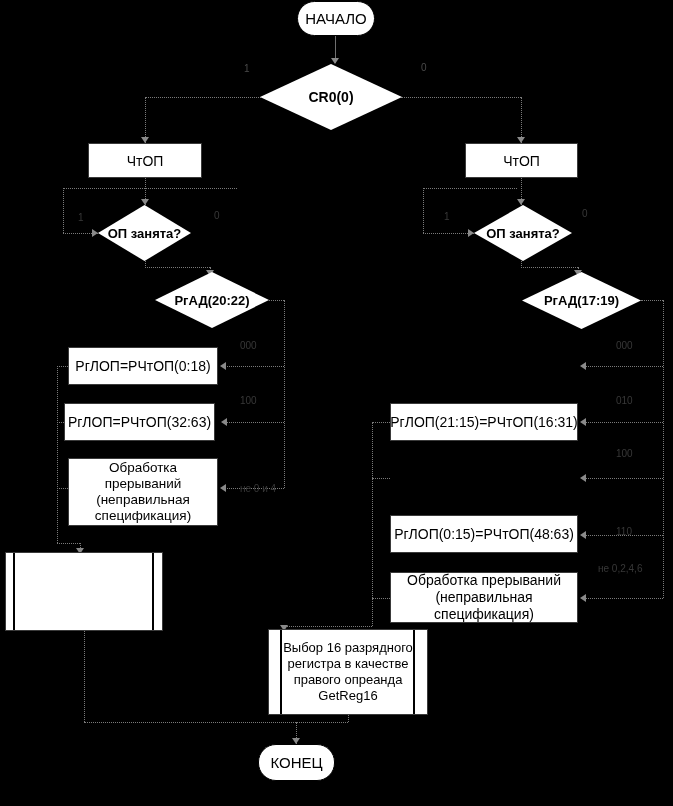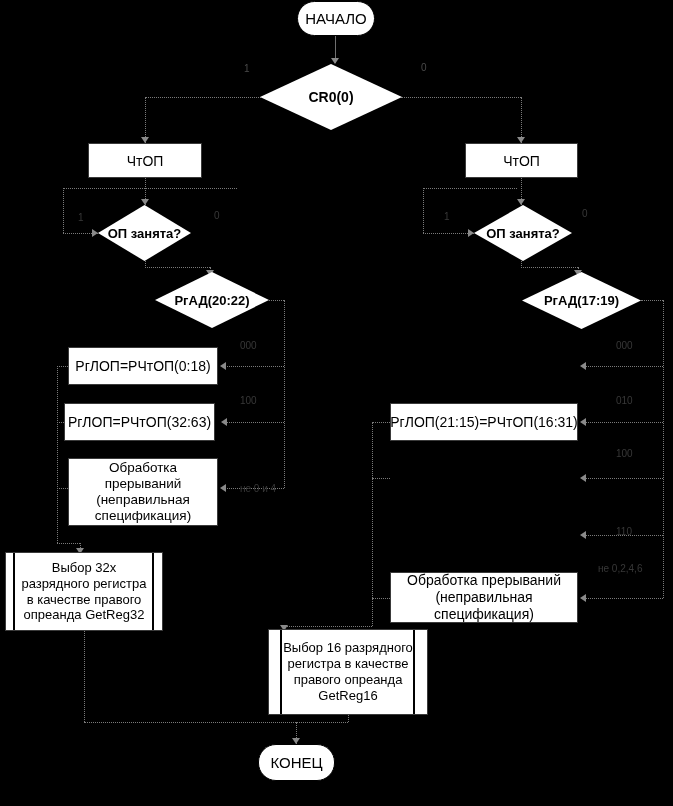"РгЛОП(0:15)=РЧтОП(48:63)" div.node { html: none -> <div> <span>РгЛОП(0:15)=РЧтОП(48:63)</span> </div> }
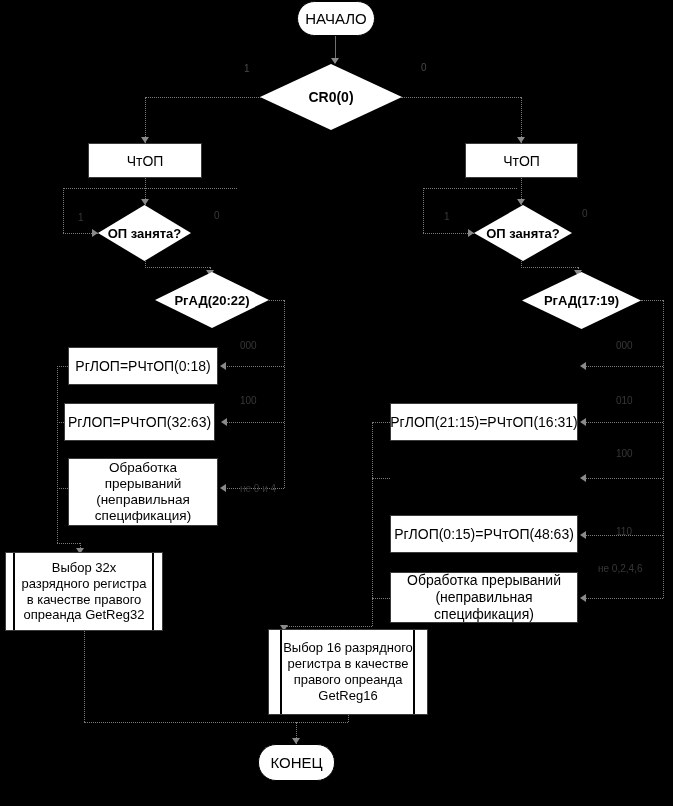"Выбор 32х разрядного регистра в" span { html: <span>Выбор 32х разрядного регистра в качестве правого опреанда GetReg32</span> -> none }
